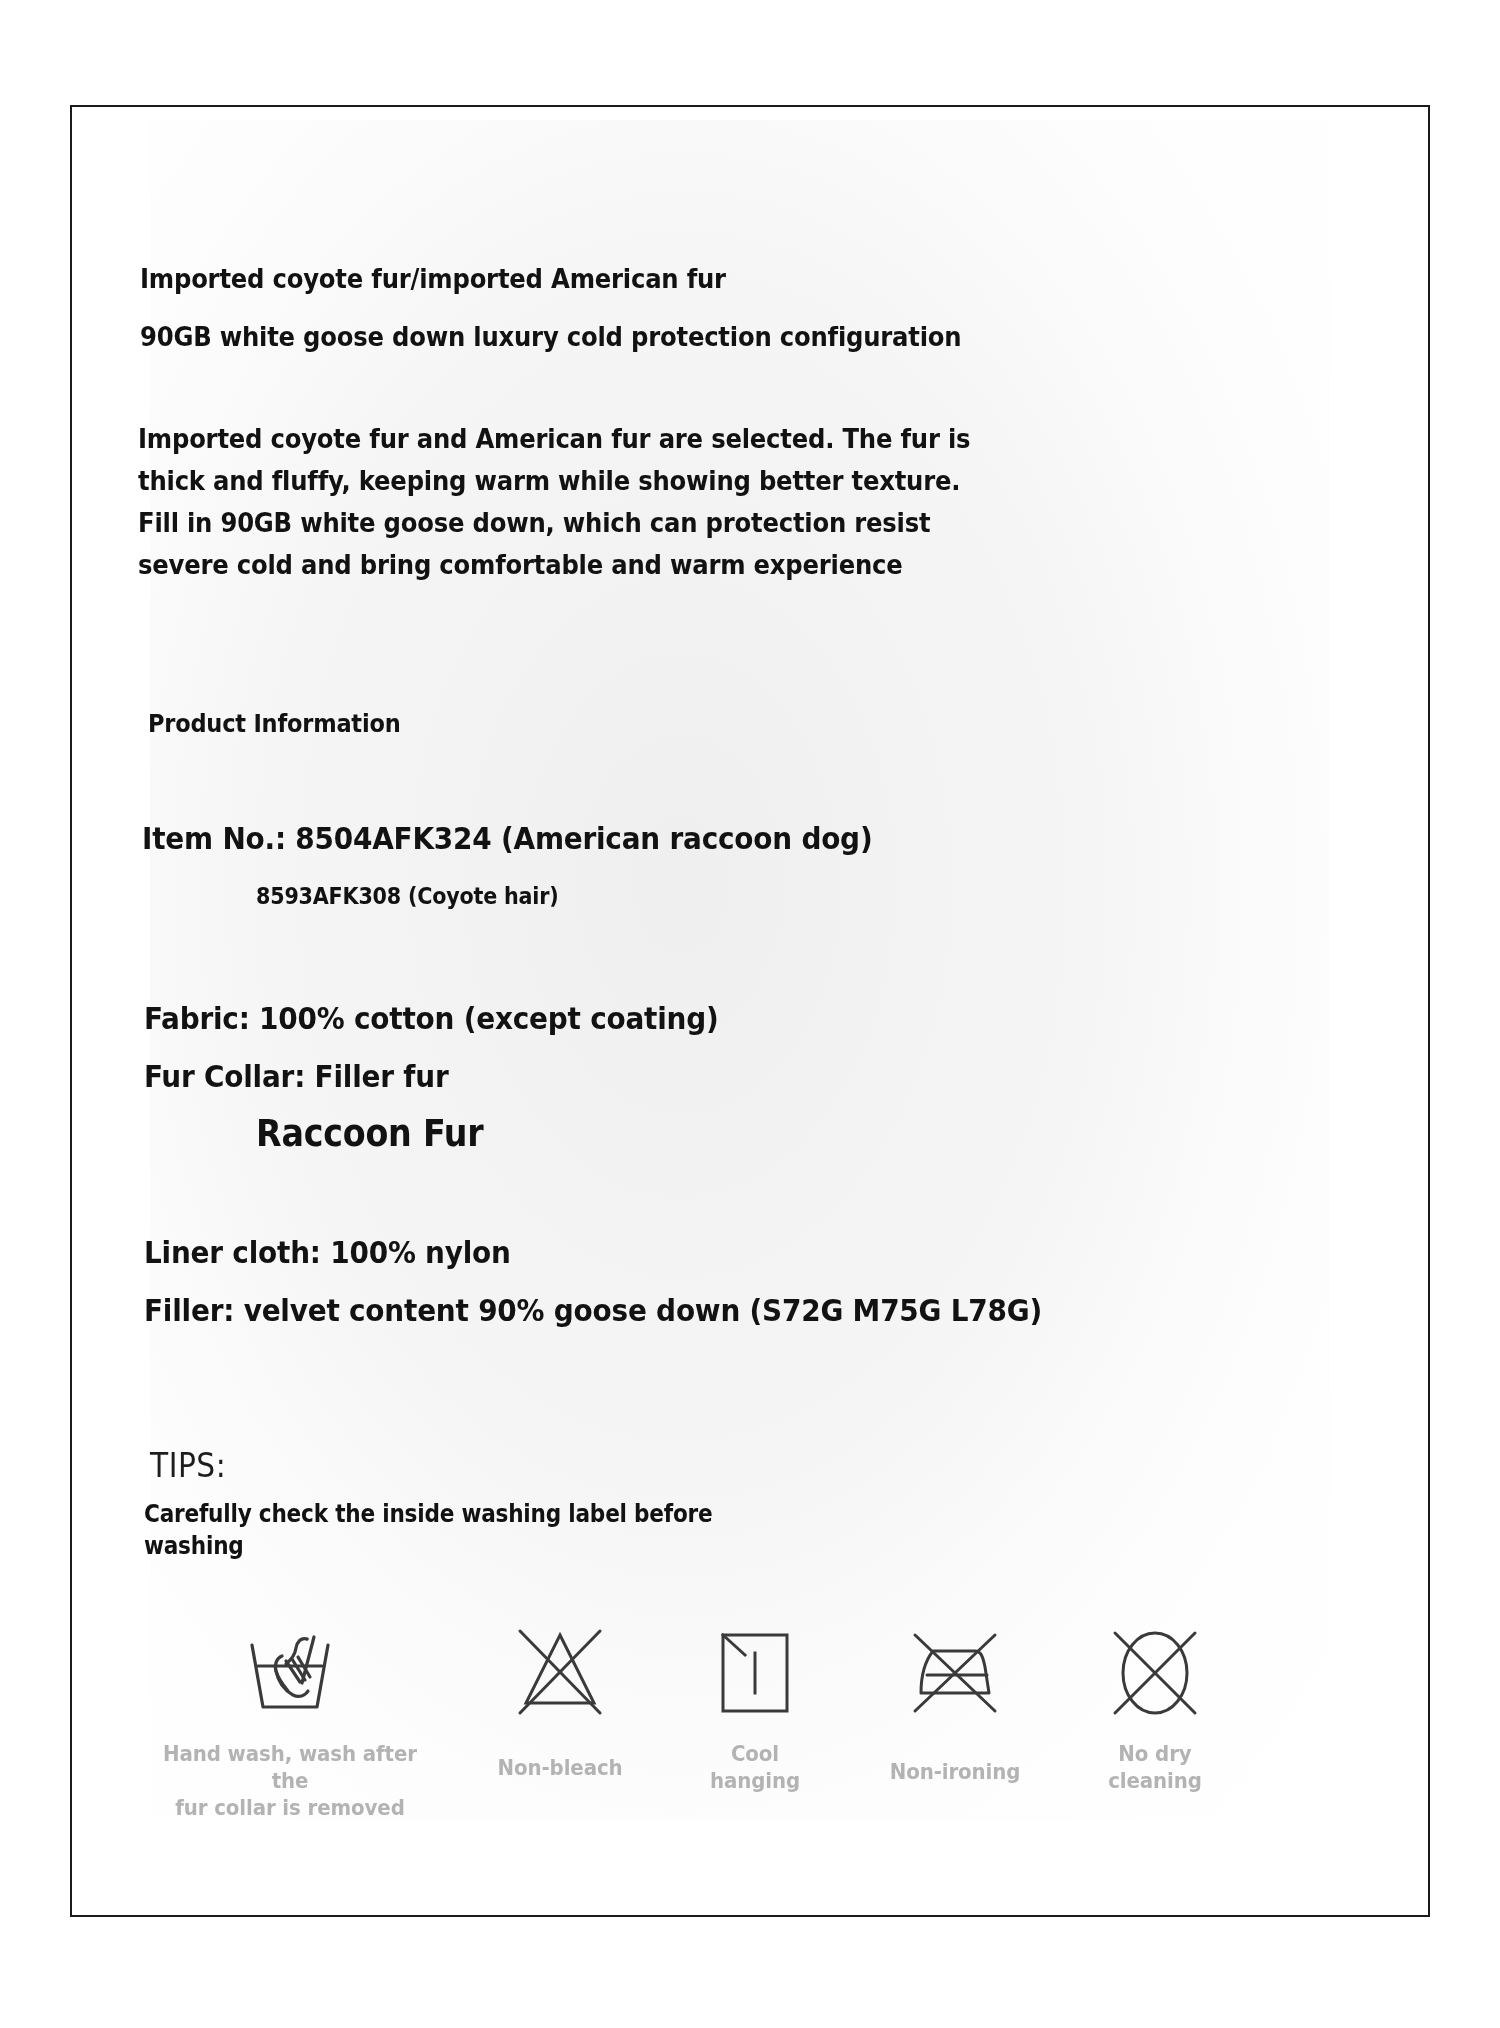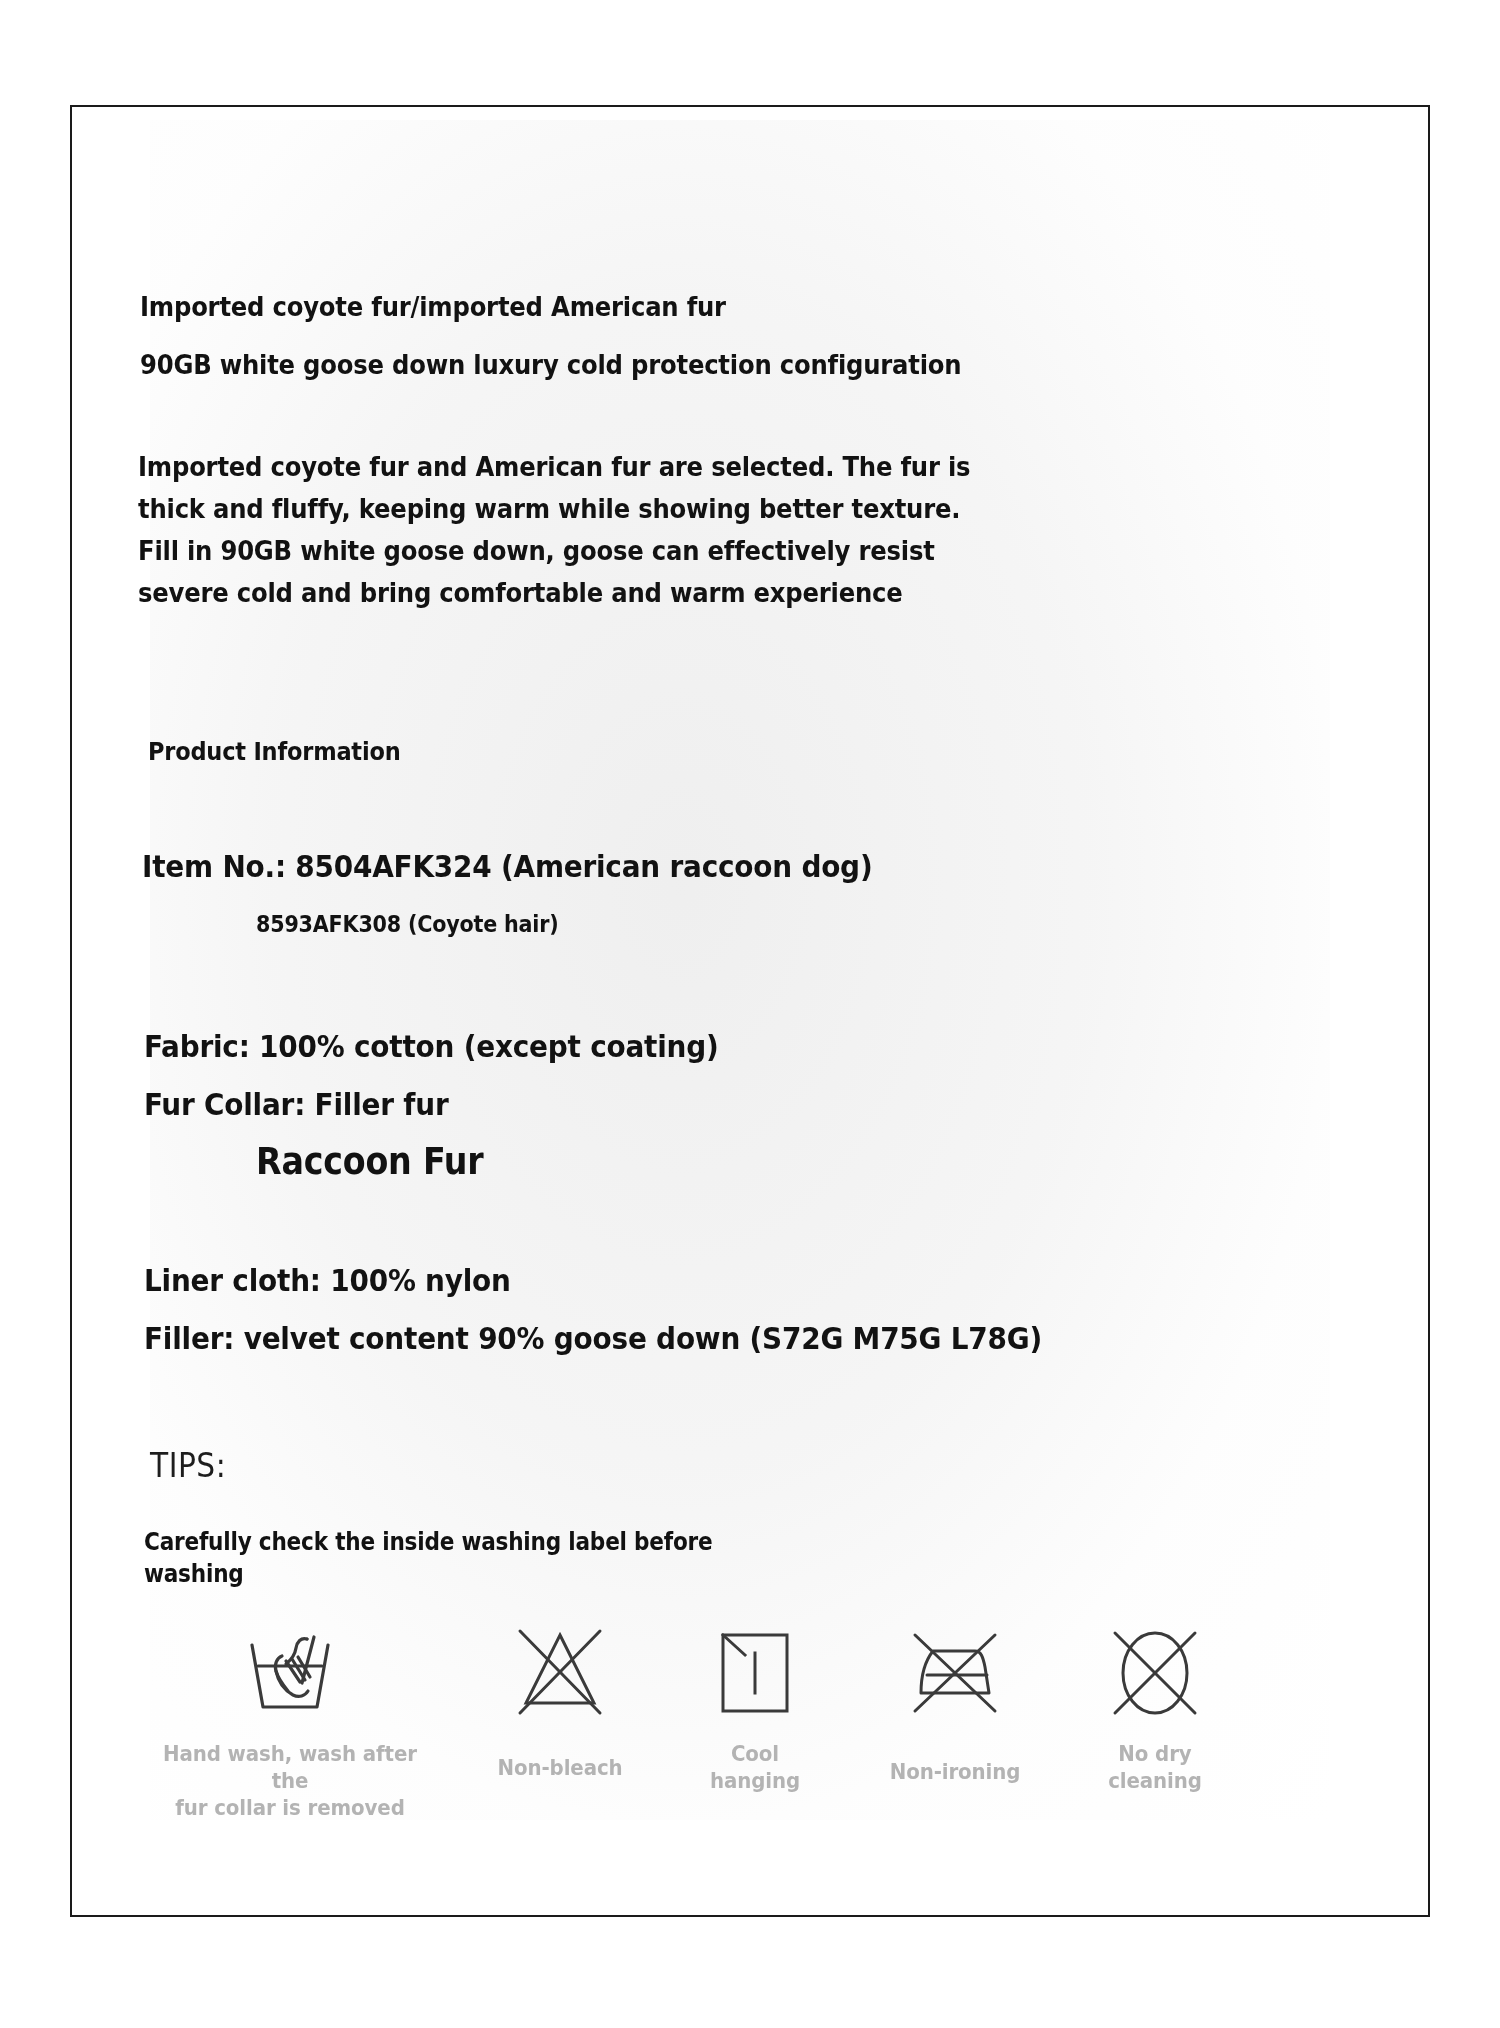"Imported coyote fur/imported American" .cond { margin-top: 28px -> none }
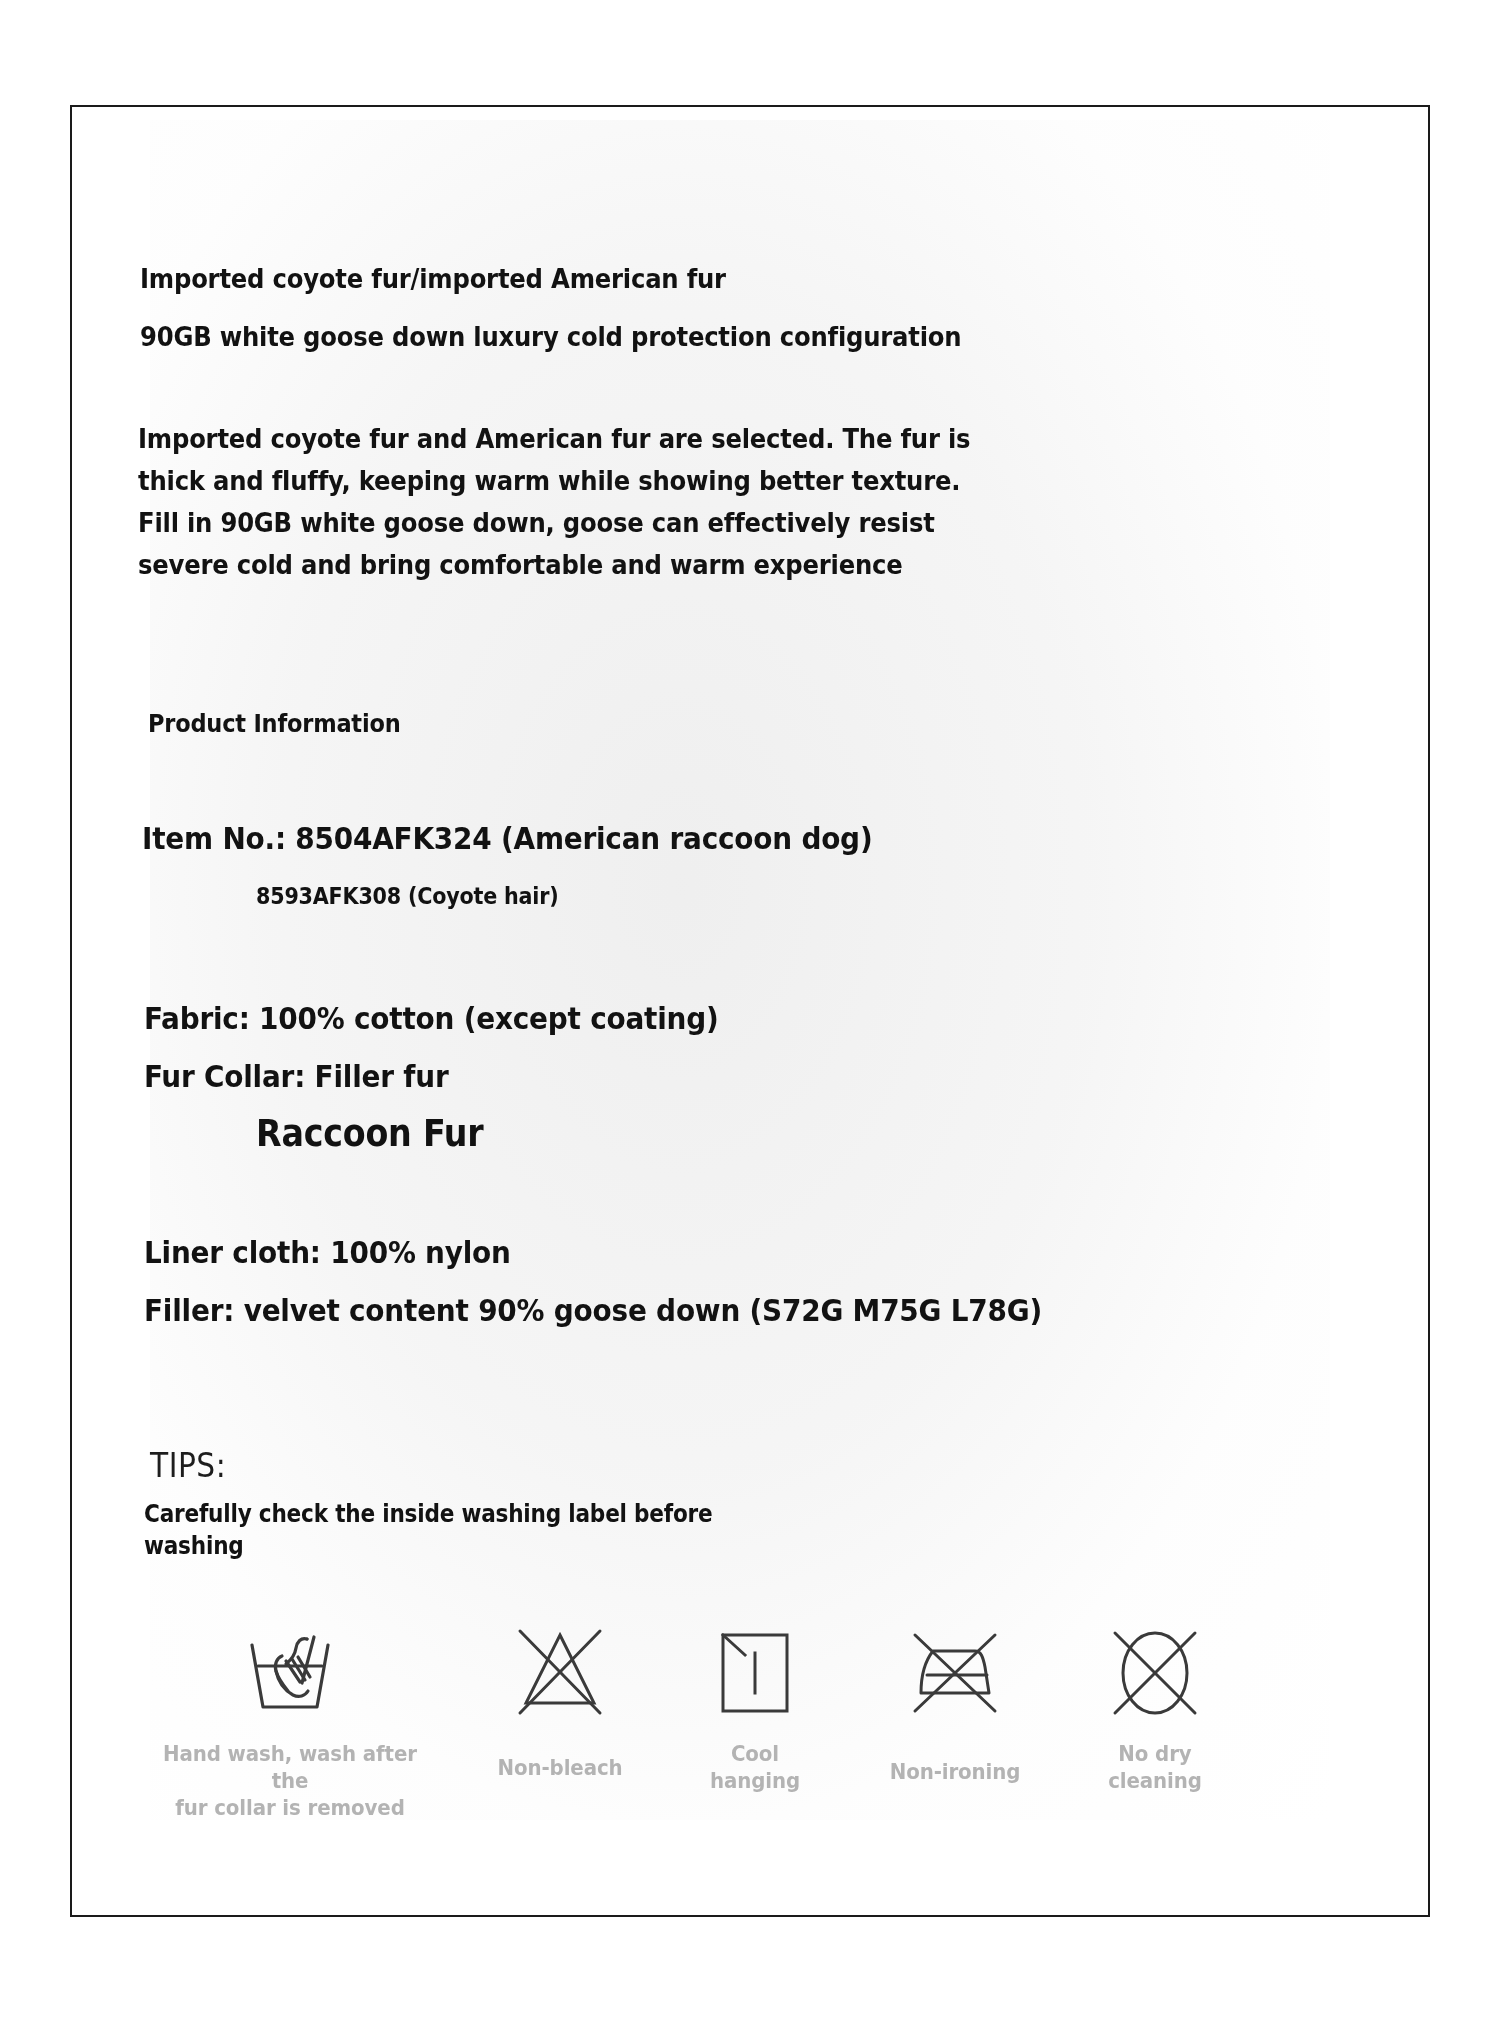"Fill in 90GB white goose" span.ln { text: goose can effectively -> which can protection }
